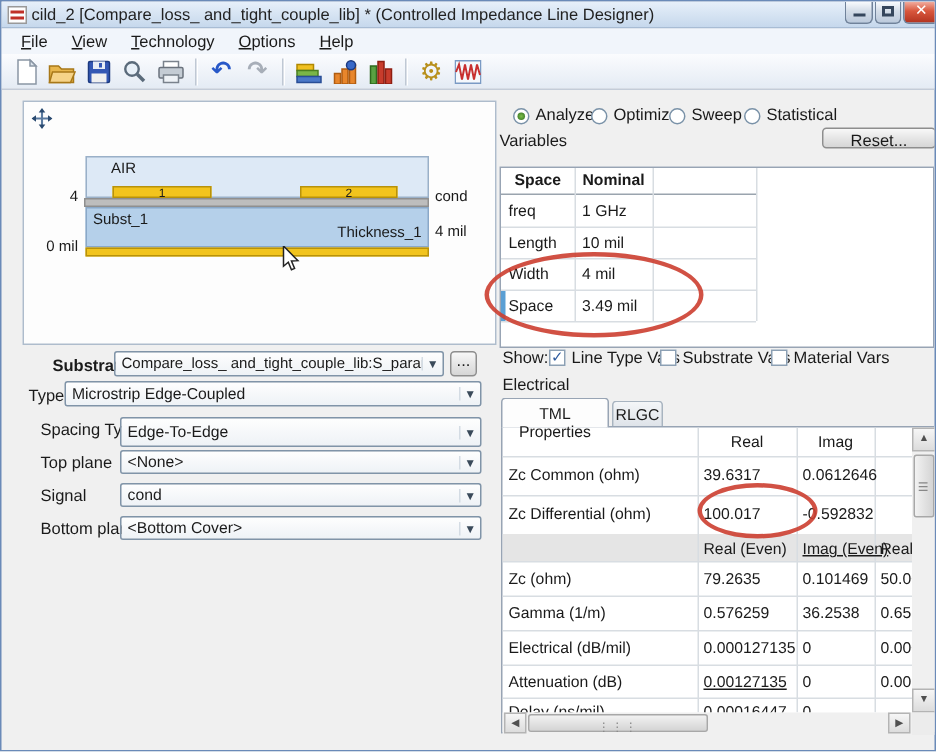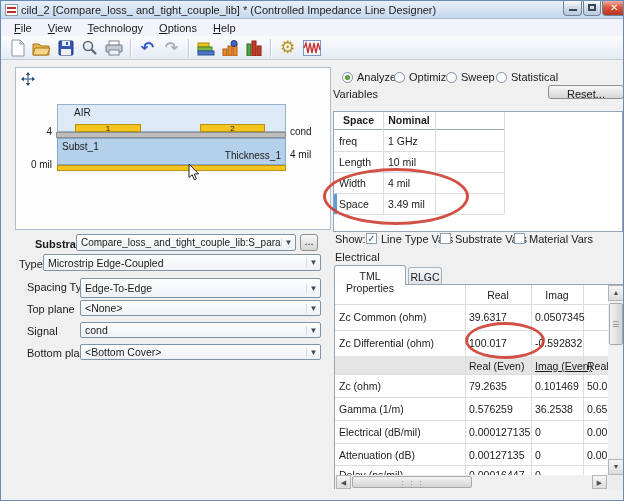"0.0507345" div.abs { text: 0.0507345 -> 0.0612646 }
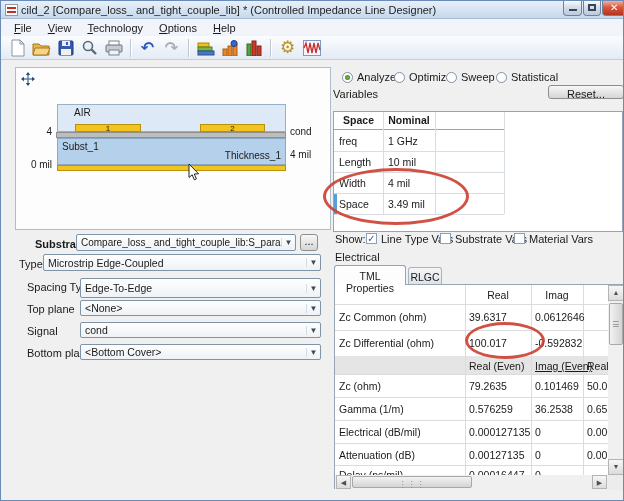"0.00127135" div.abs { text-decoration: none -> underline }
